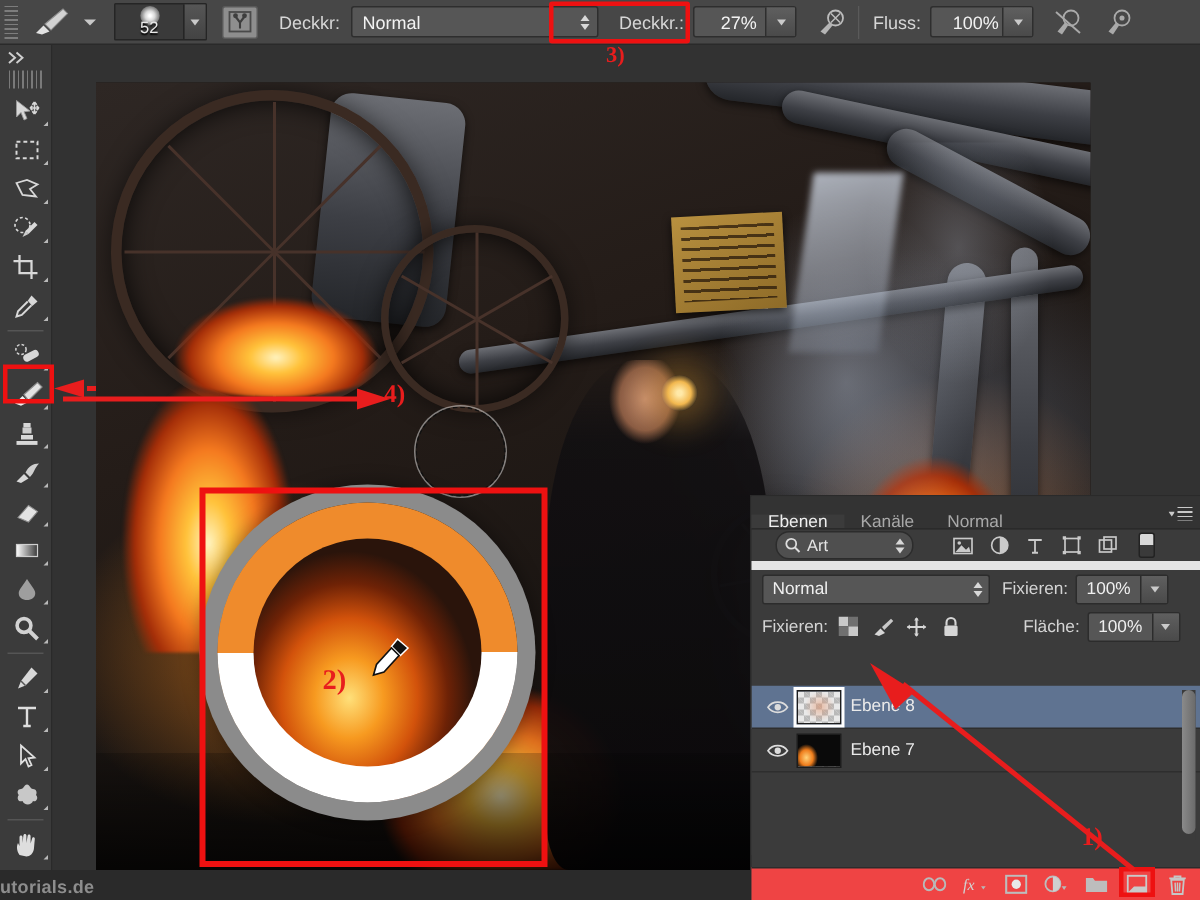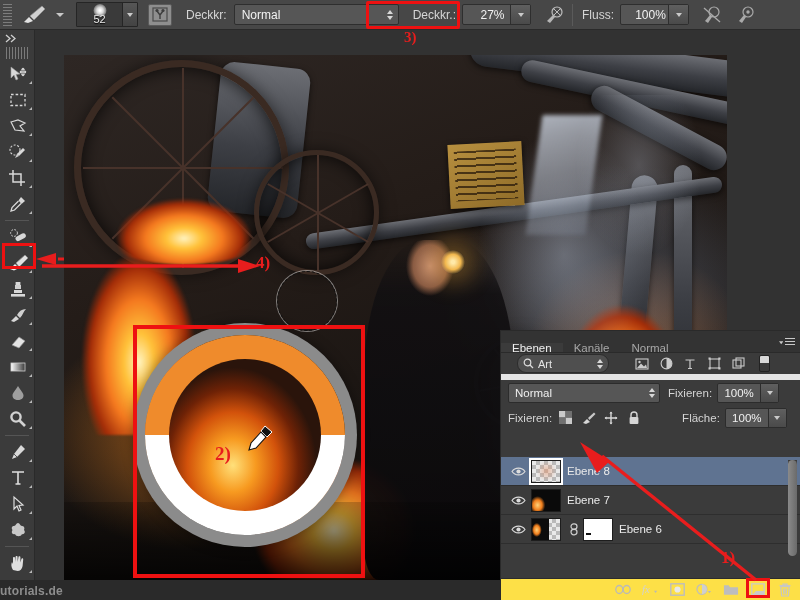"Ebene 6" div.layer-row { html: <div> <span> <svg> <path></path> <circle></circle> </svg> </span> <span> <span></span> <span></span> </span> <span> <svg> <rect></rect> <rect></rect> </svg> </span> <span> <span></span> </span> <span>Ebene 6</span> </div> -> none }
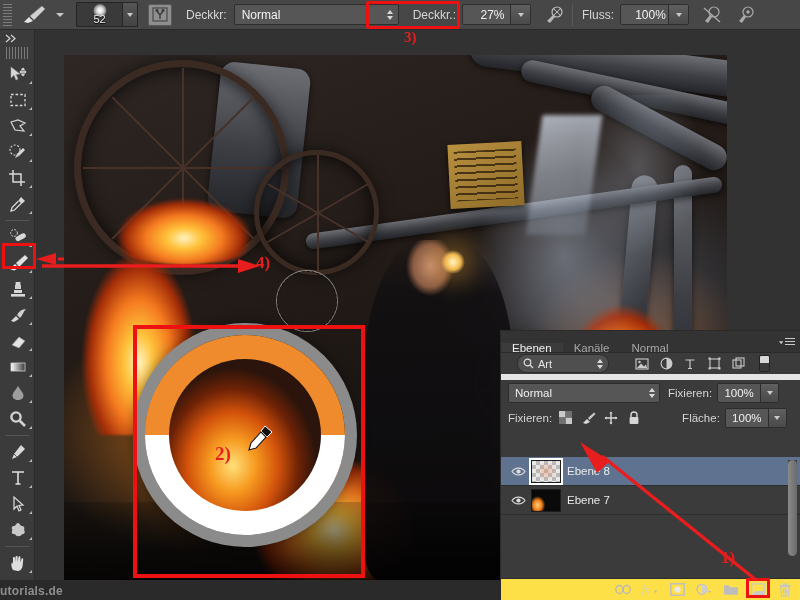"fx" #panel-bottom { background: #fde047 -> #ef4444 }
